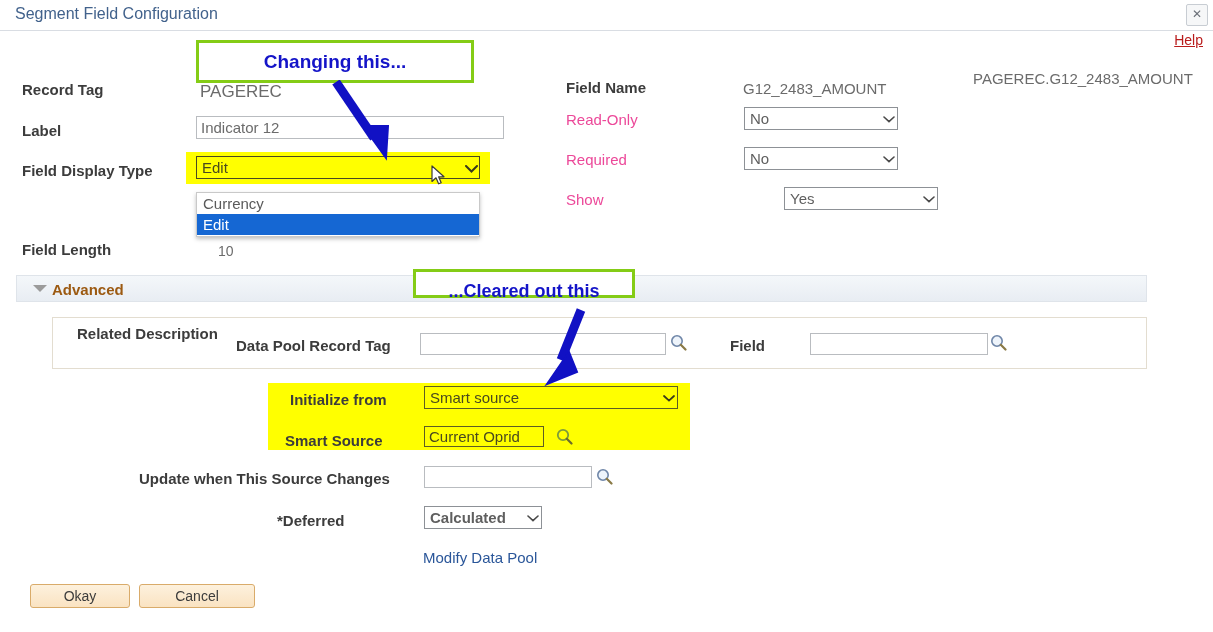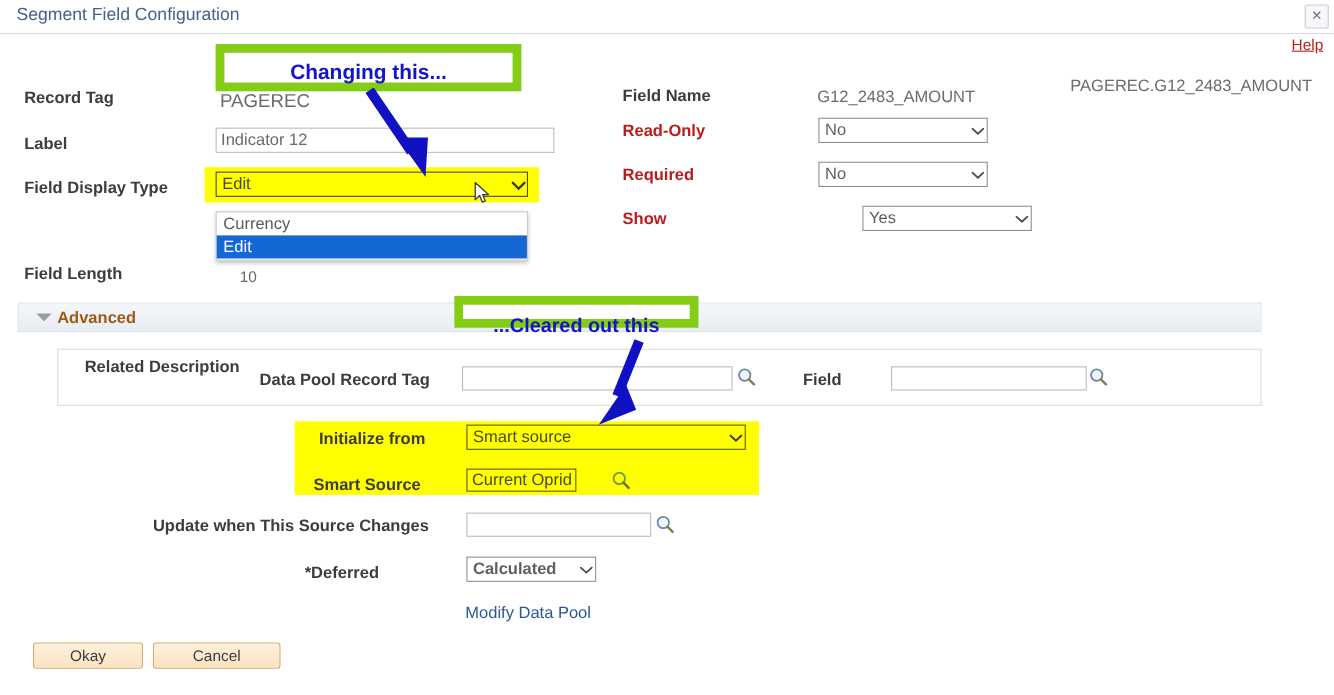"Changing this..." .callout { border: 8px solid #84cc16 -> 3px solid #84cc16 }
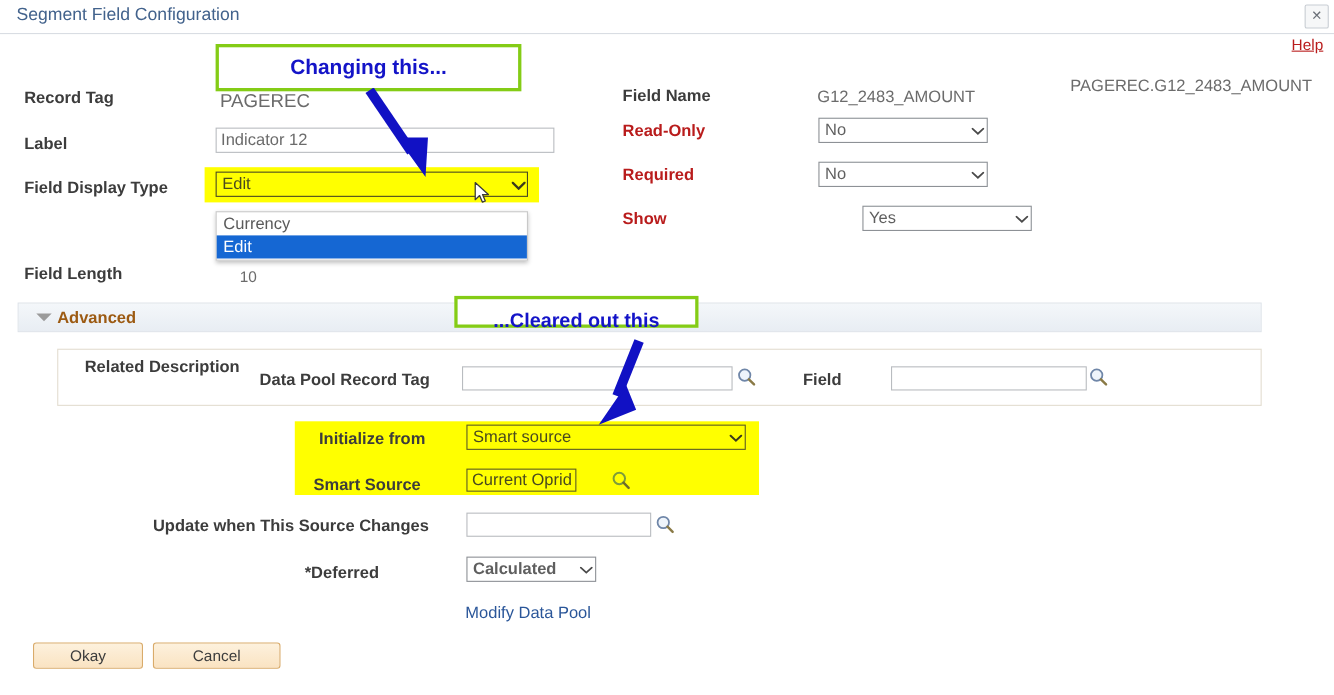"Read-Only" .lbl-reg { color: #b91c1c -> #ec4899; font-weight: bold -> normal }
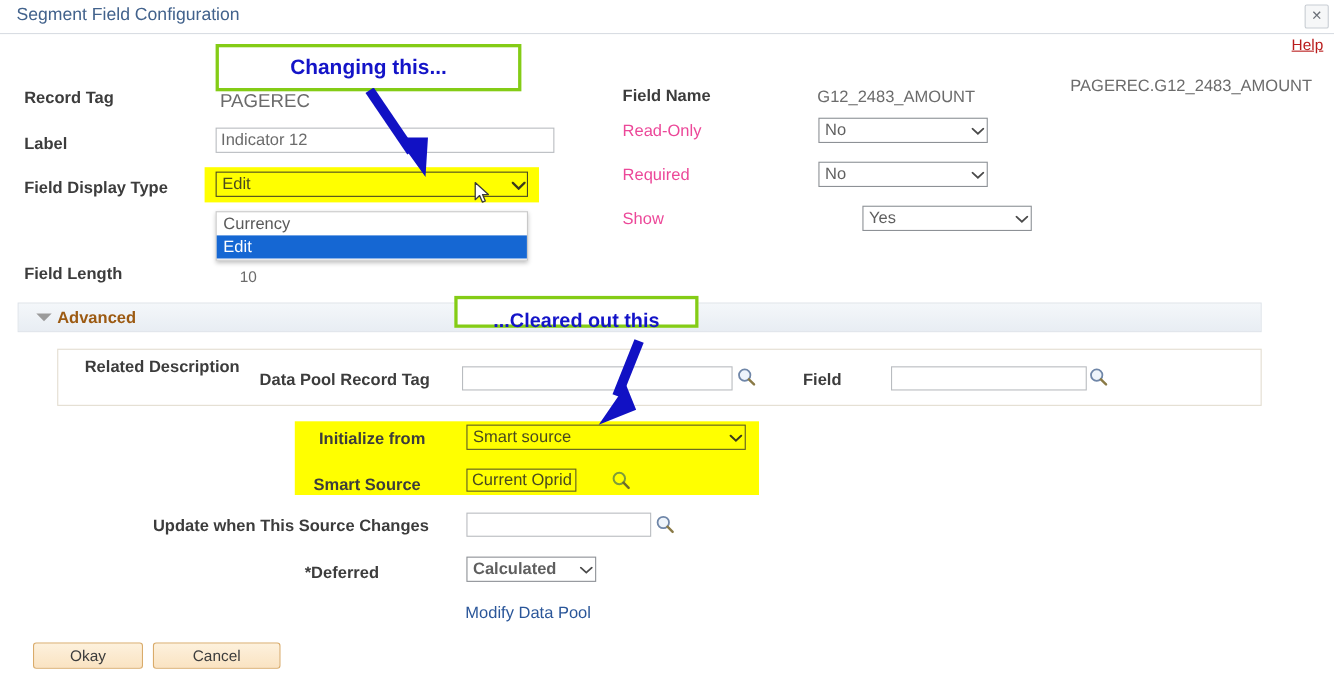"Current Oprid" div.abs { width: 100px -> 120px }
